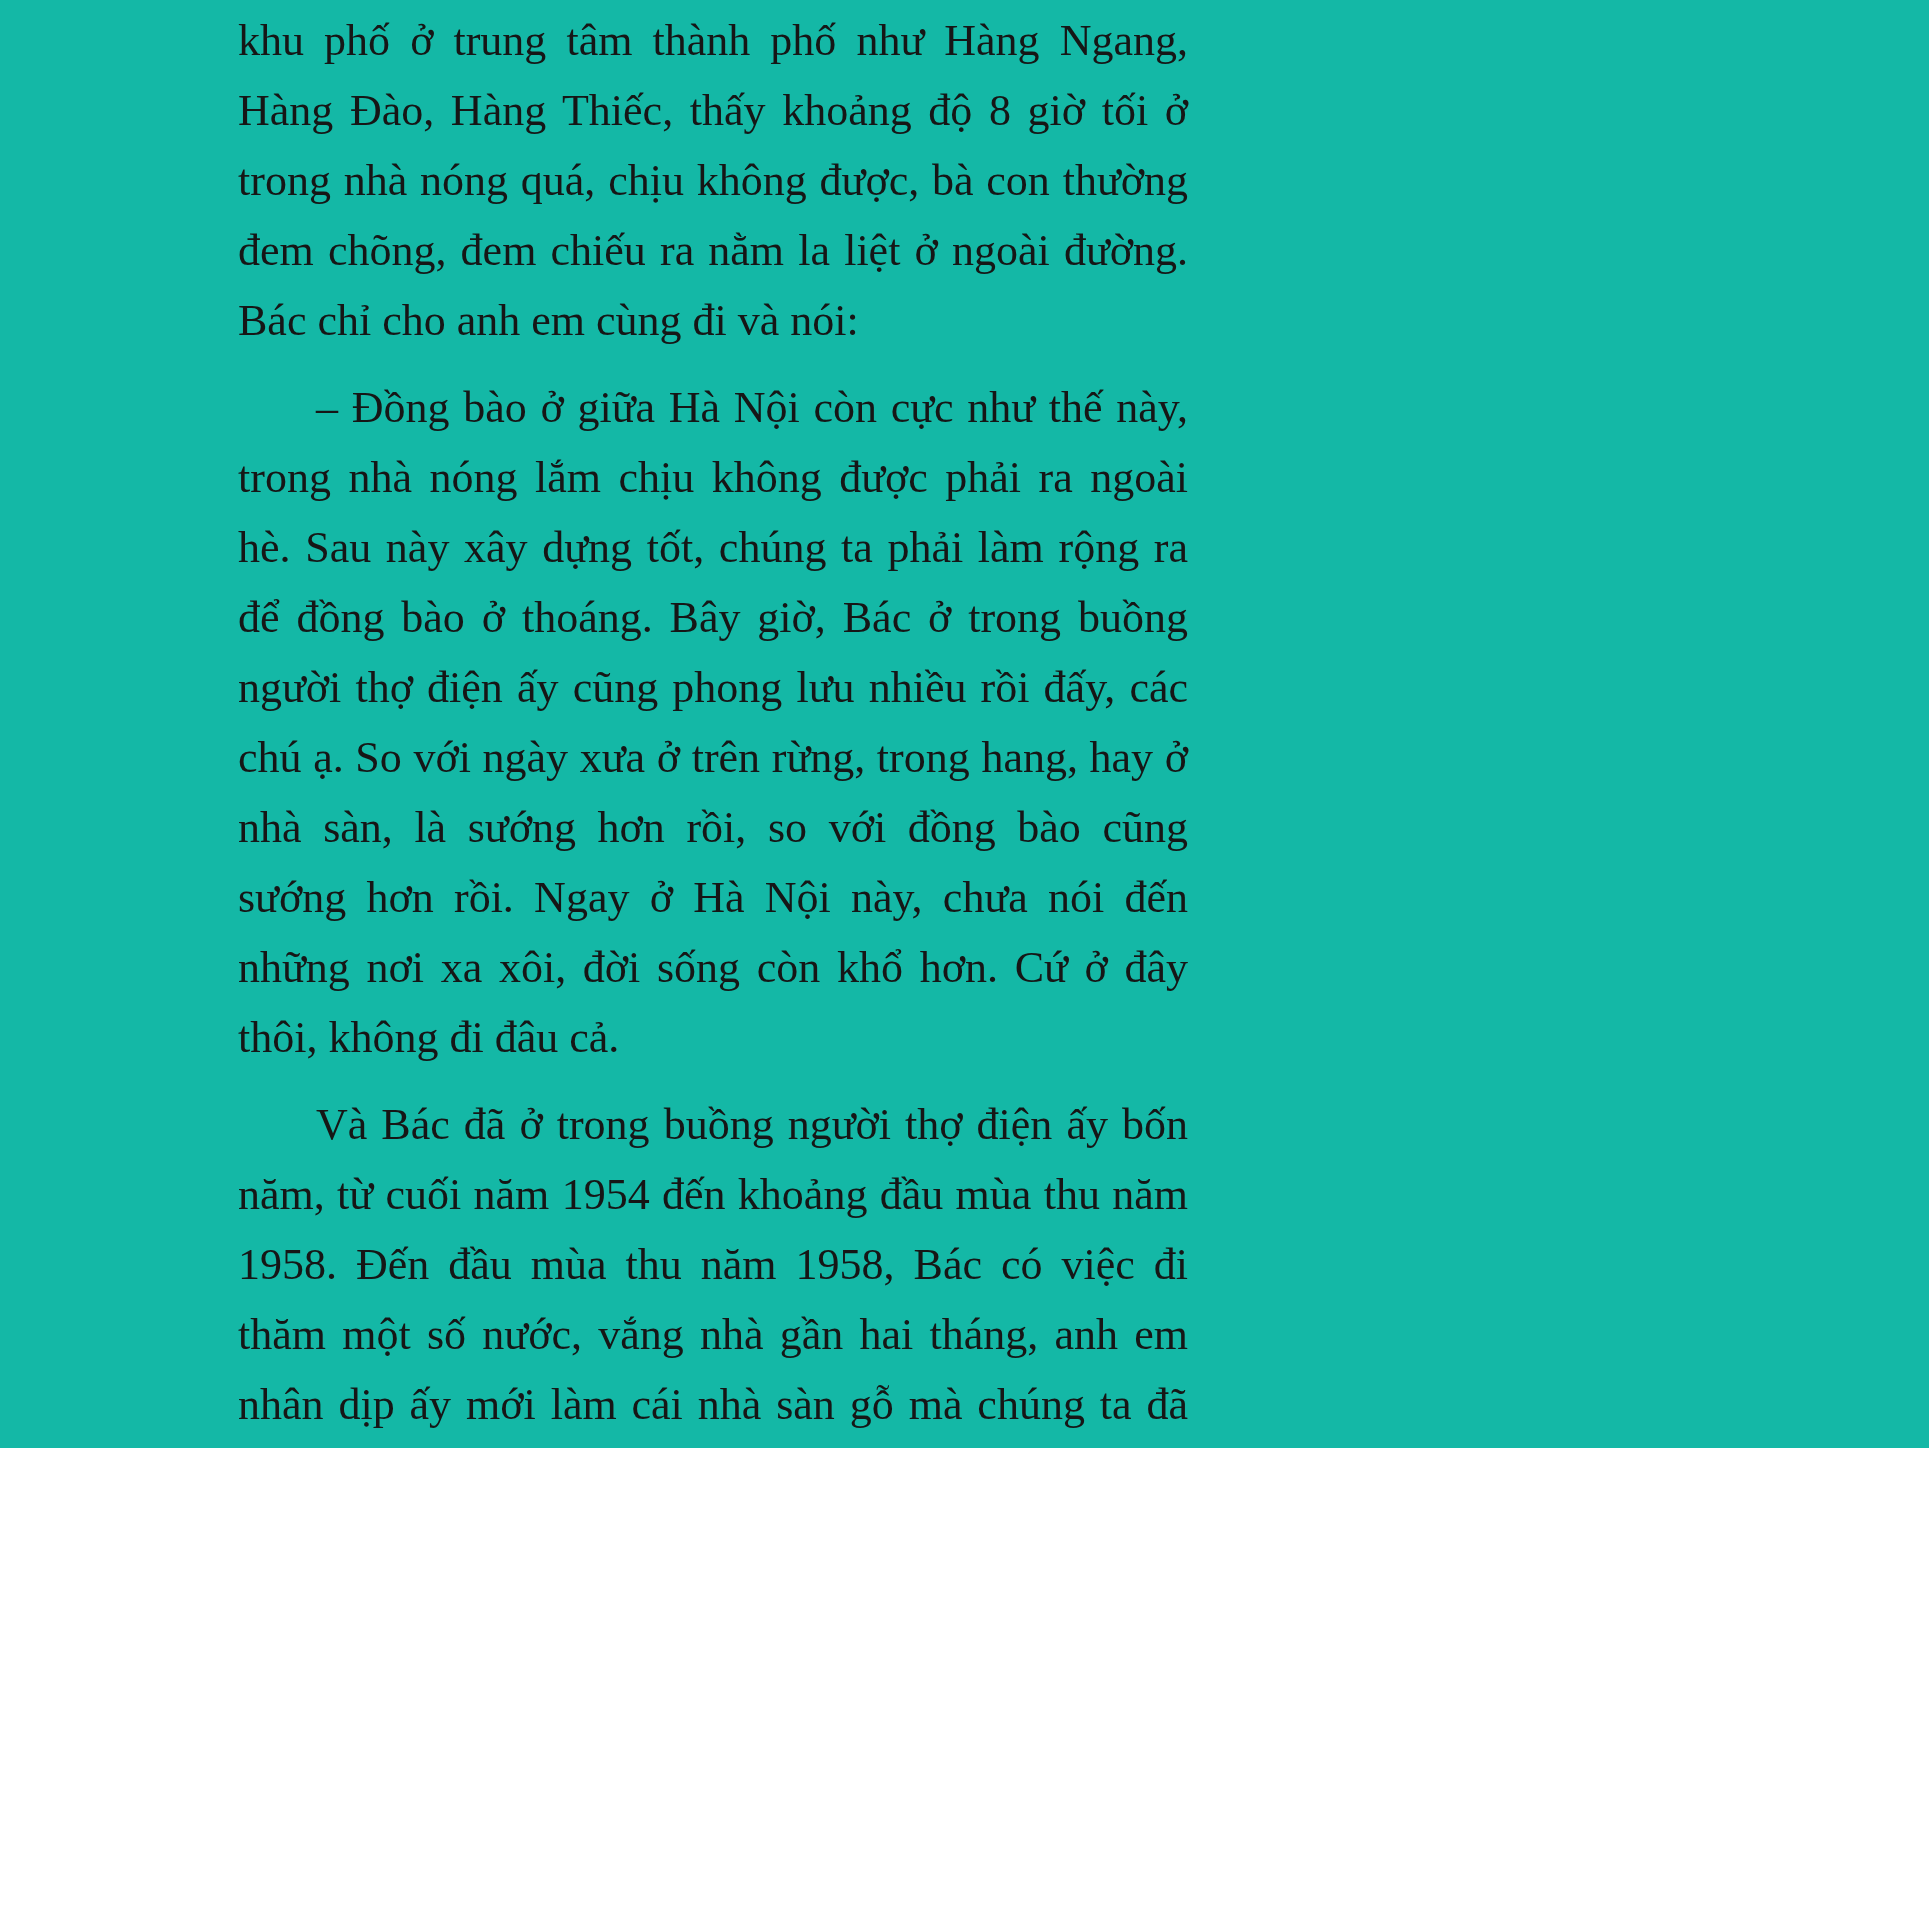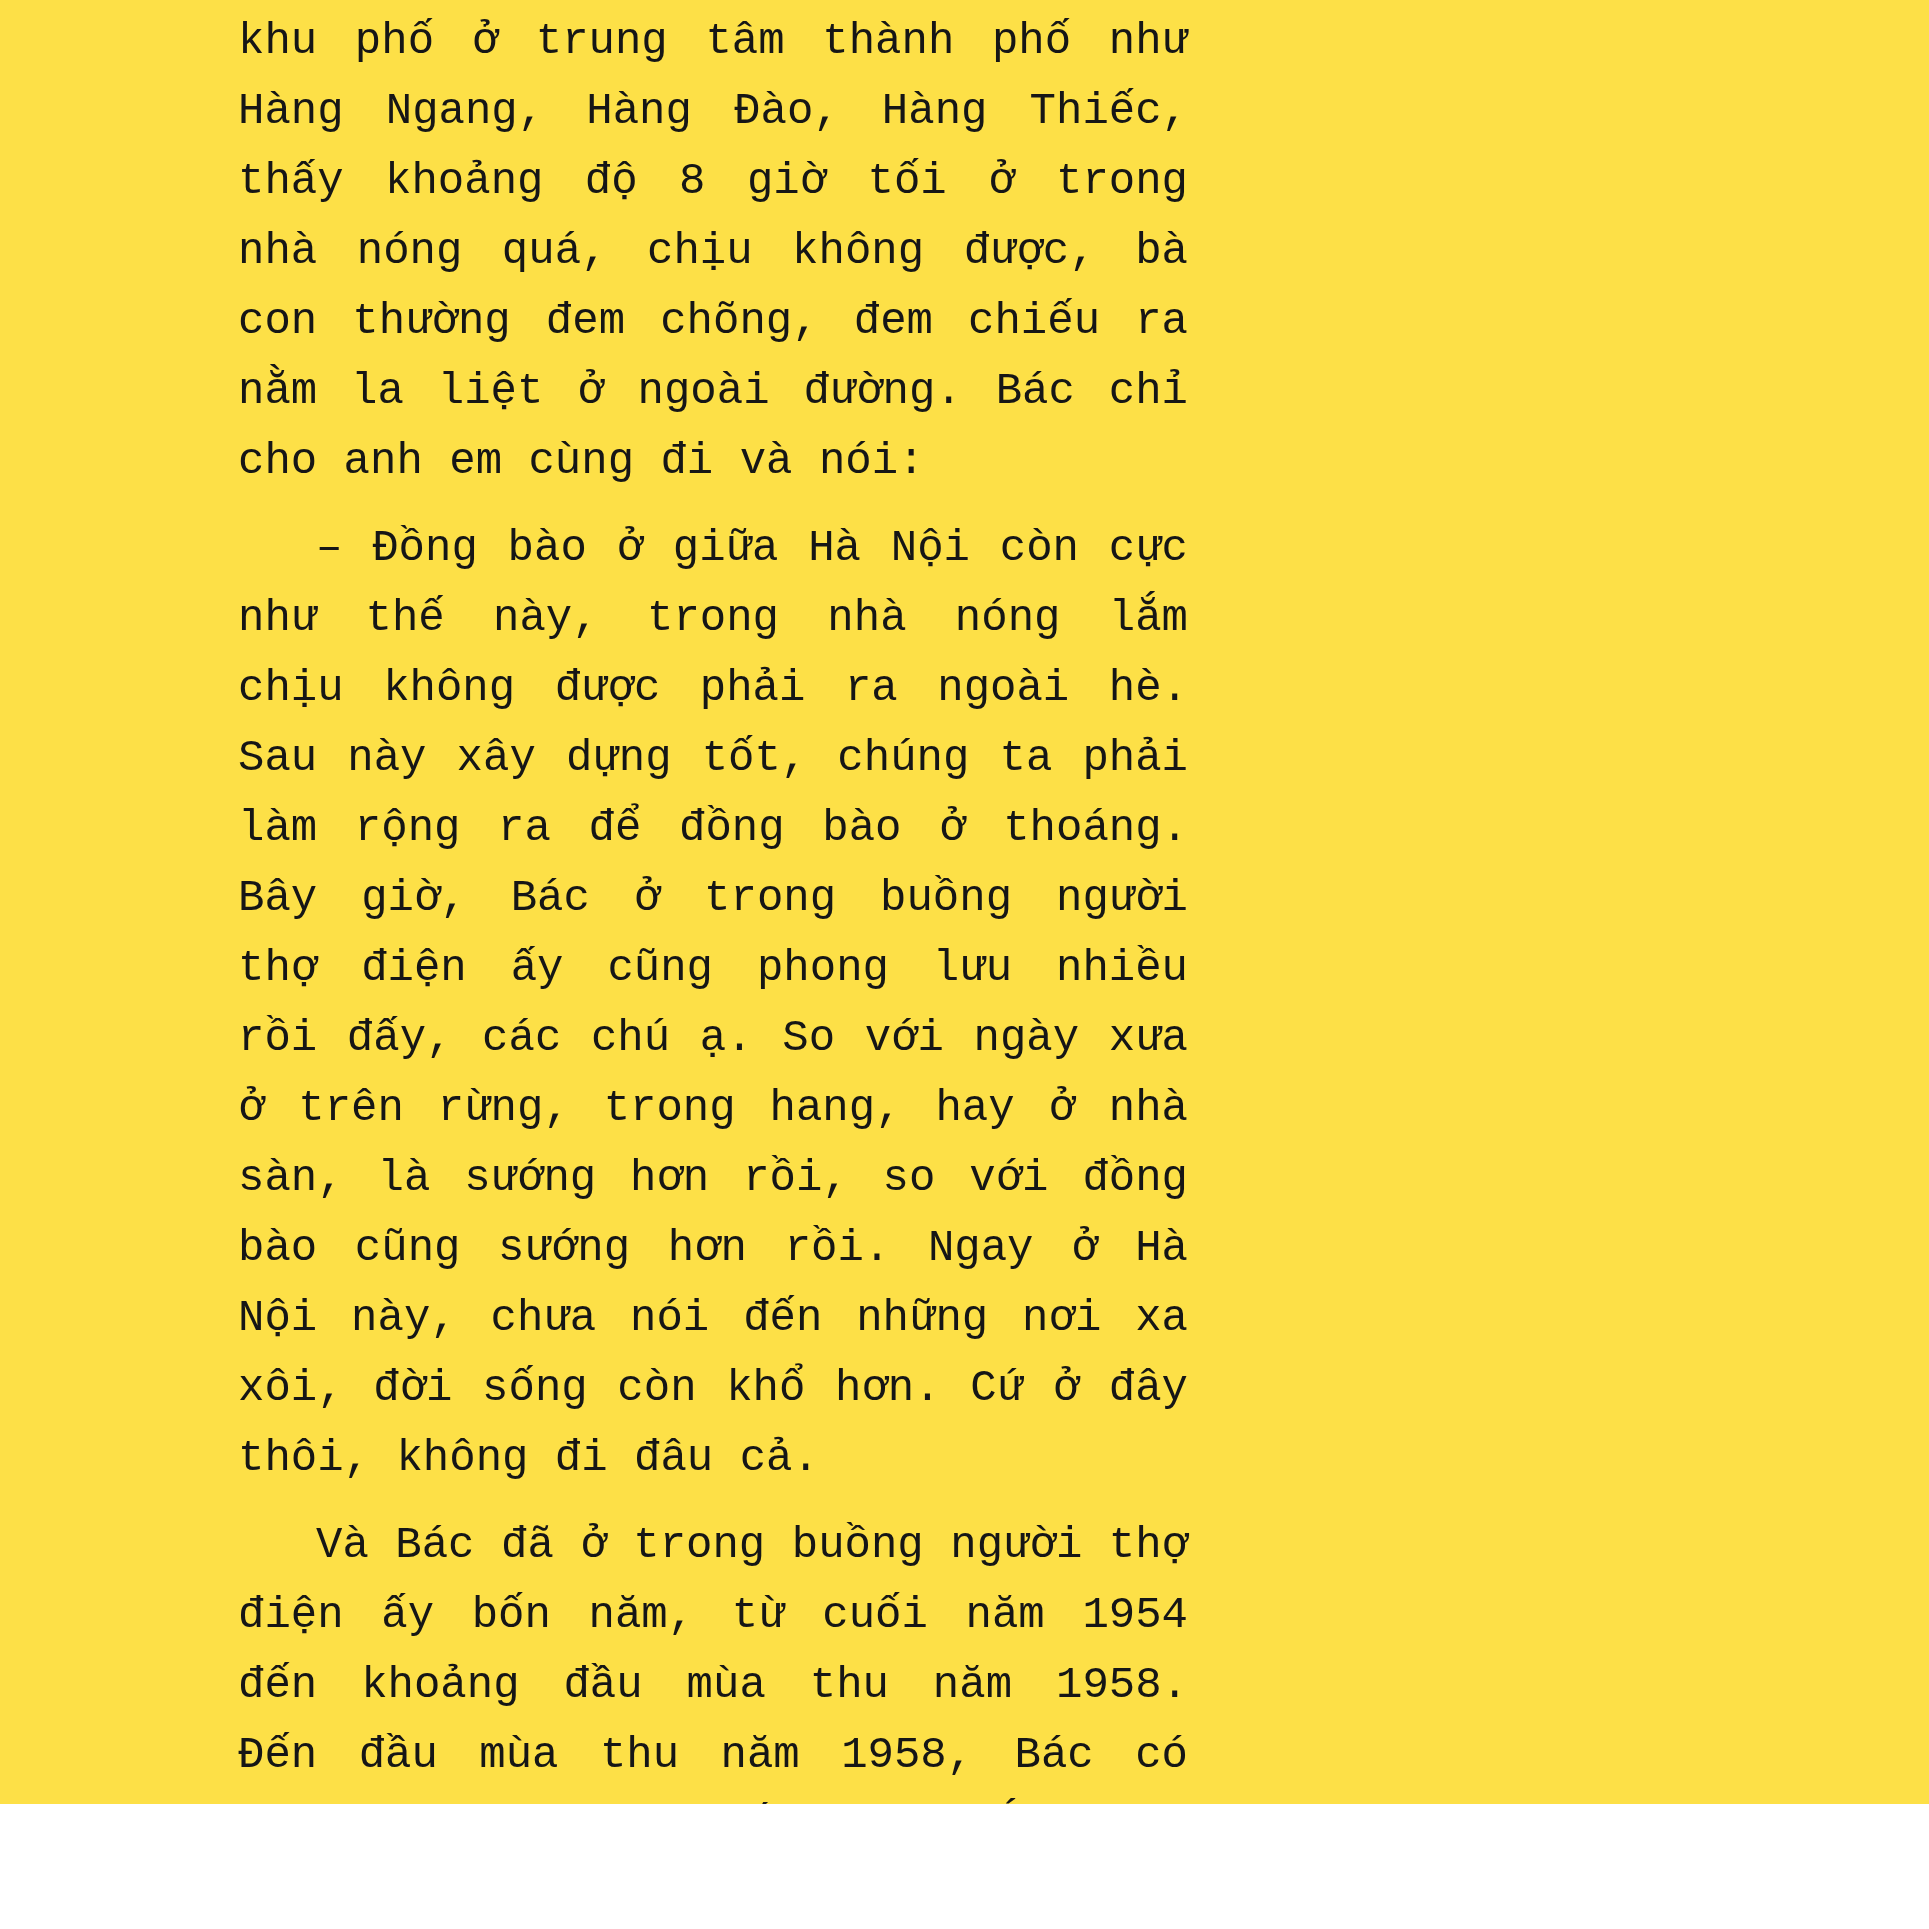"khu phố ở trung tâm" .page { background: #fde047 -> #14b8a6; font-family: Liberation Mono, monospace -> Liberation Serif, serif; height: 1804px -> 1448px }
